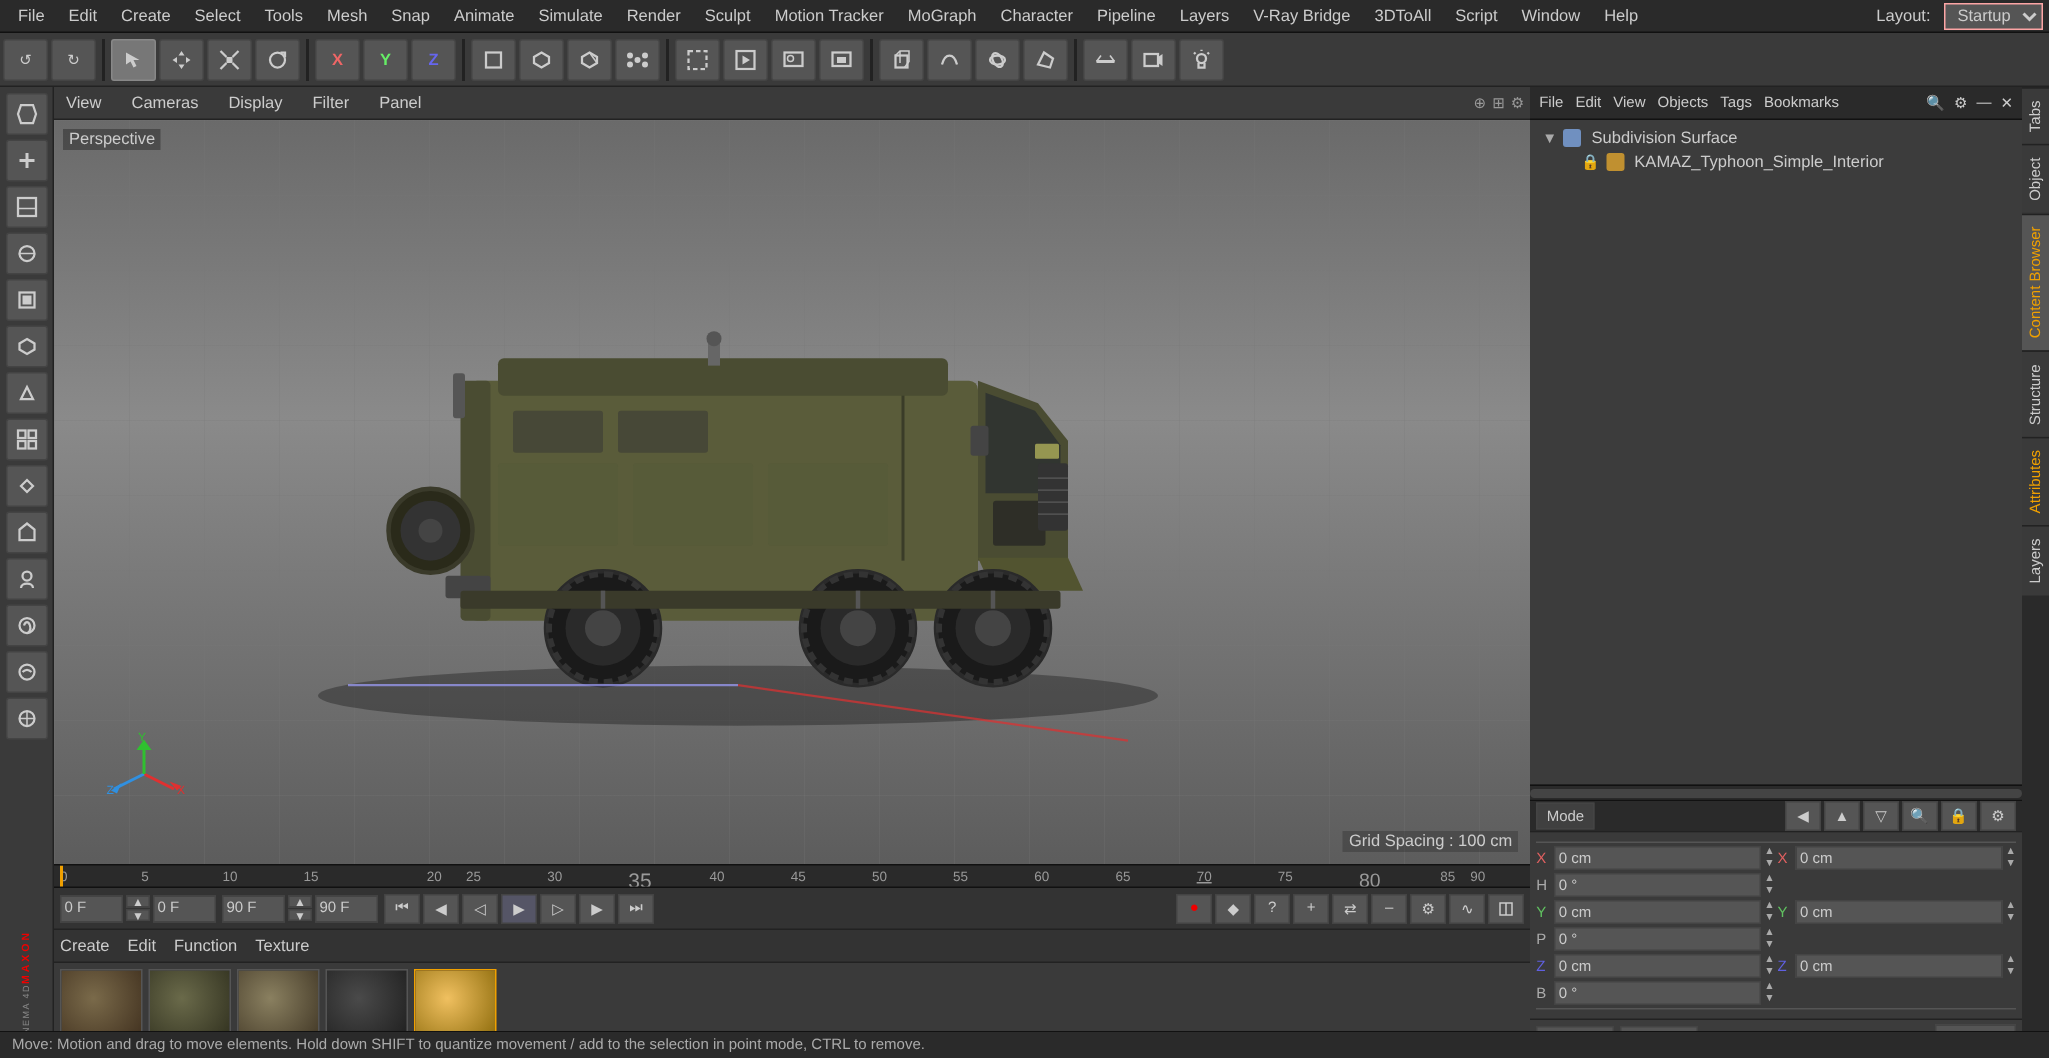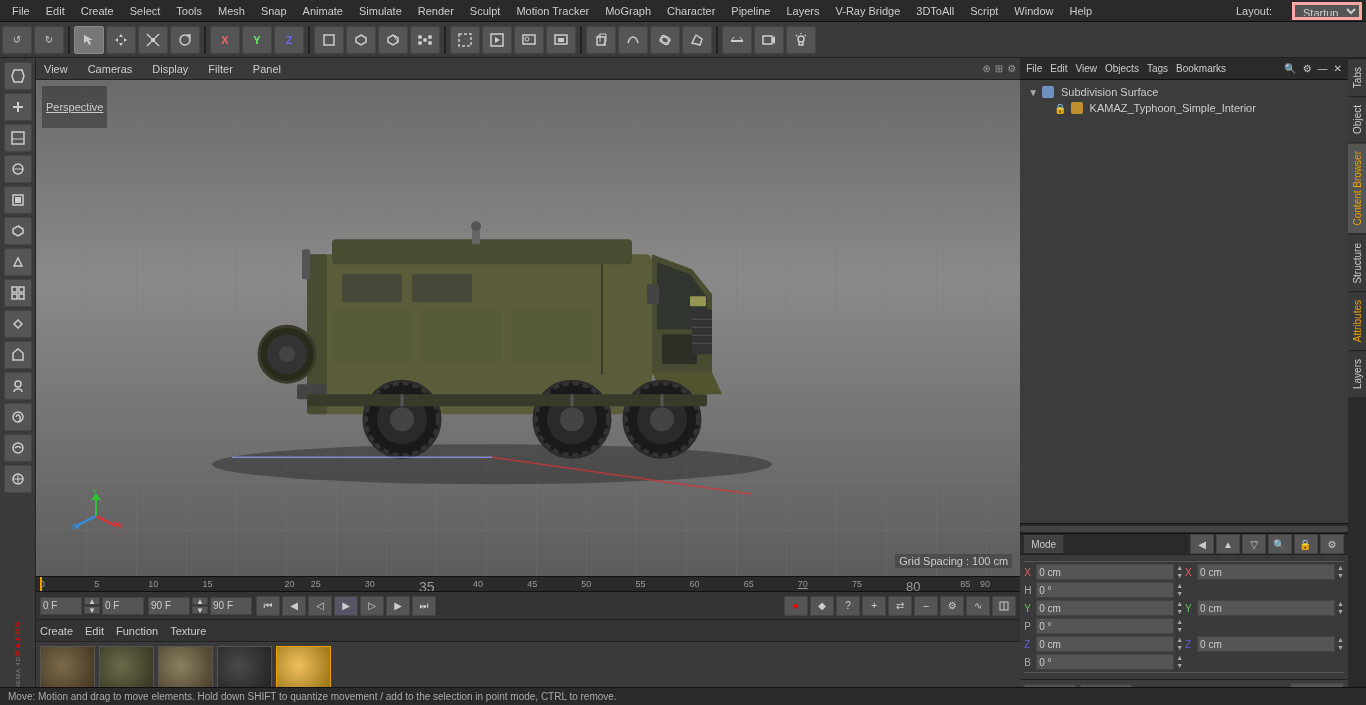"Layout:" #layout-right { gap: 20px -> 9px }
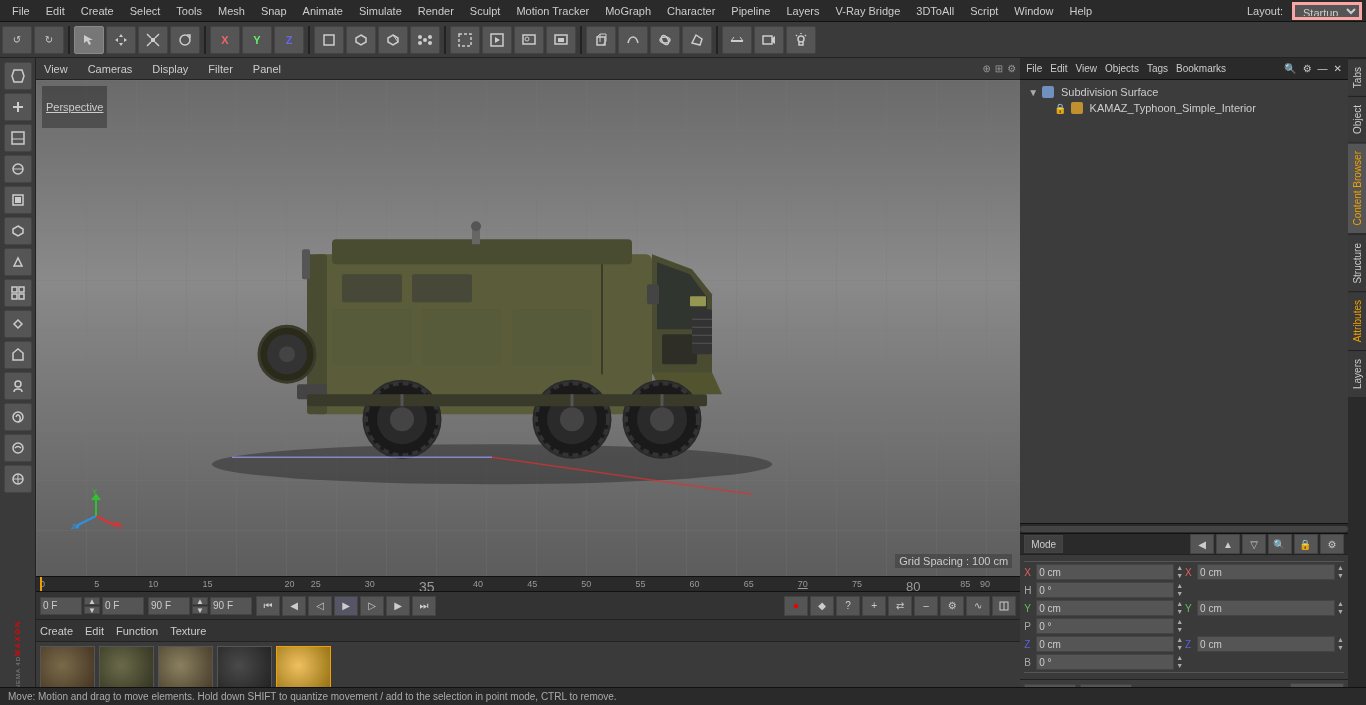"Startup" #layout-select { border: 3px solid #fca5a5 -> 1px solid #fca5a5 }
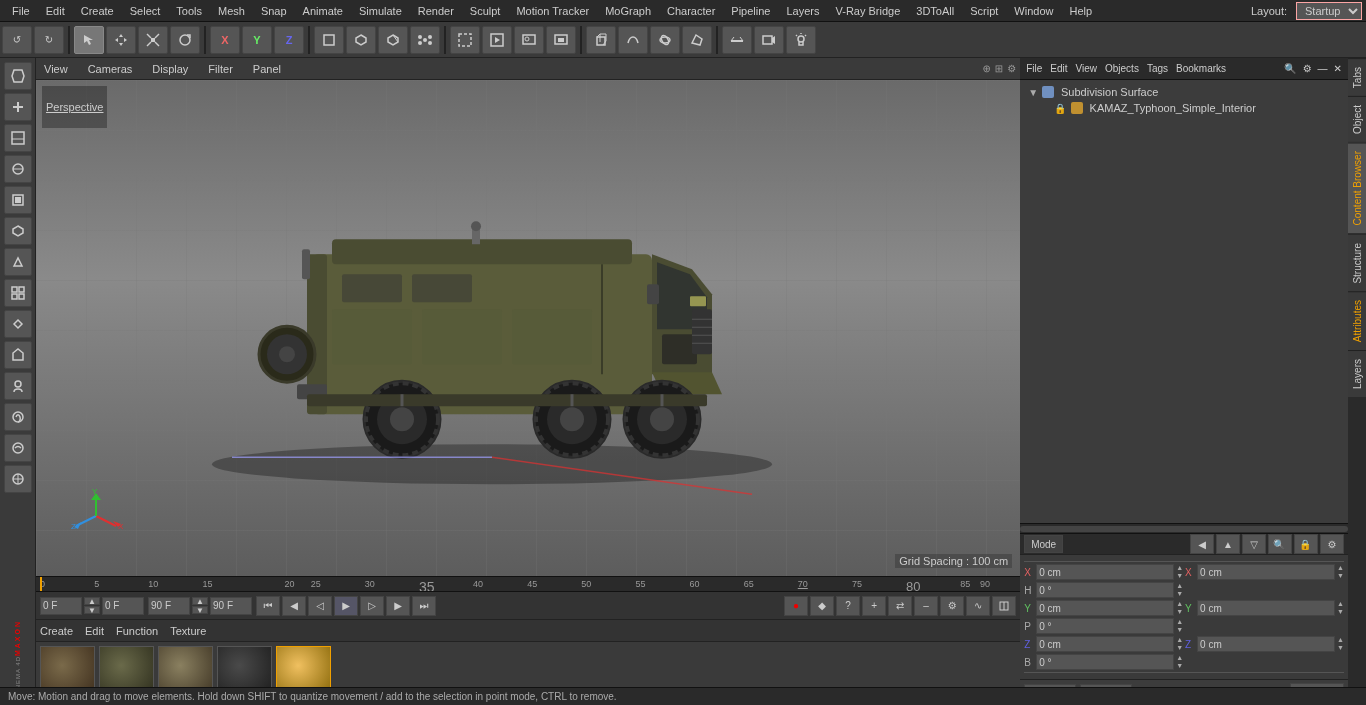"Perspective" #vp-label { padding: 15px 4px -> 1px 4px; text-decoration: underline -> none }
